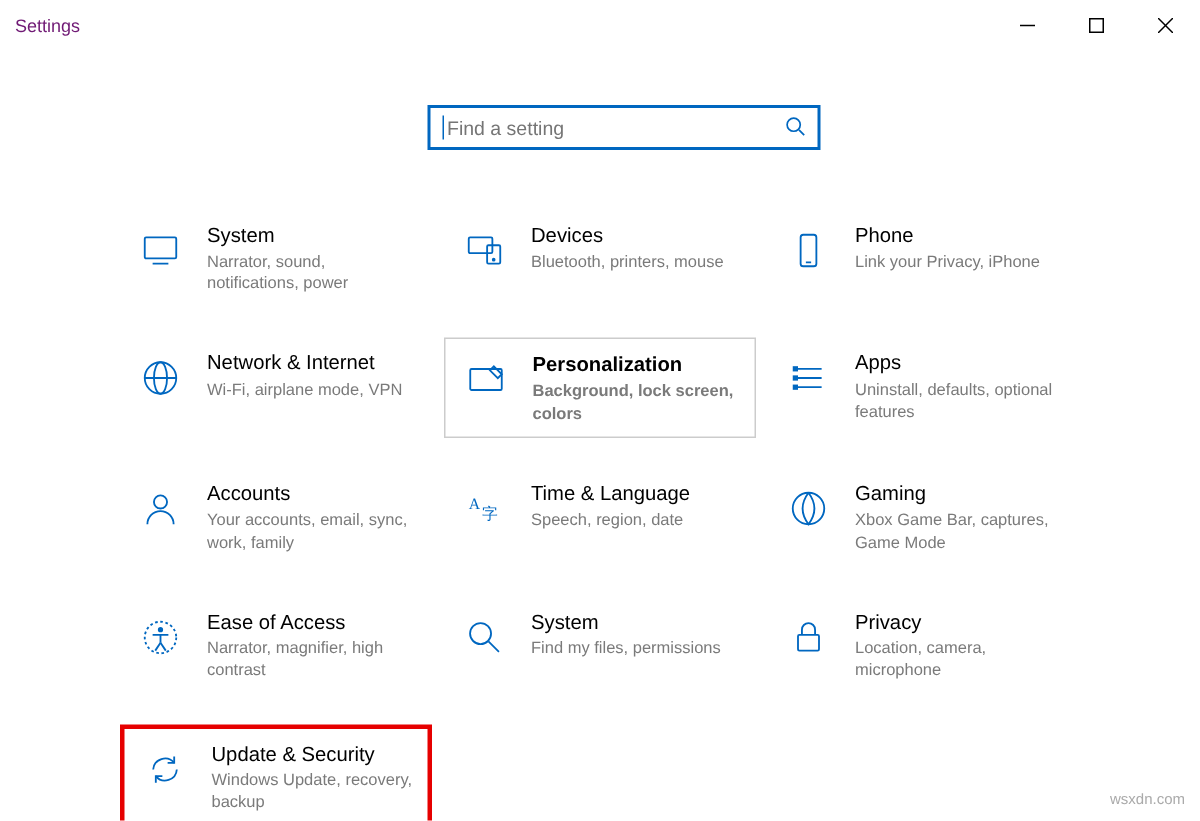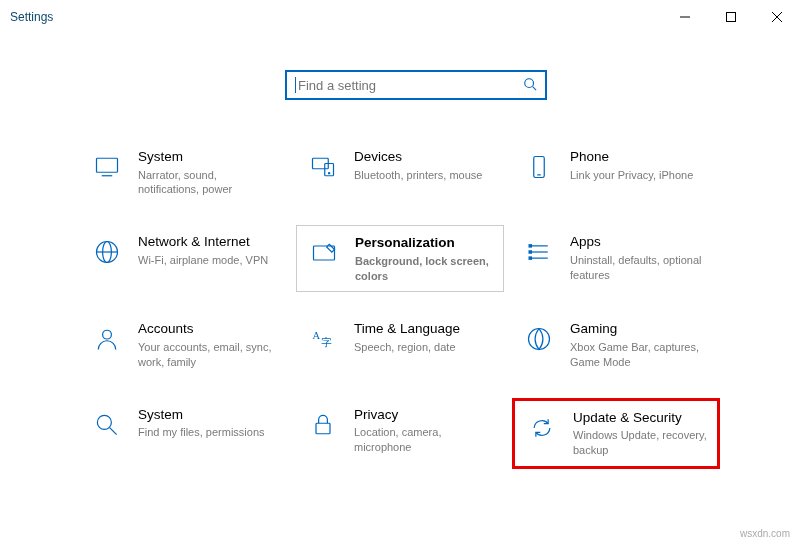"Settings" .titlebar .title { color: #0c4a6e -> #701a75 }
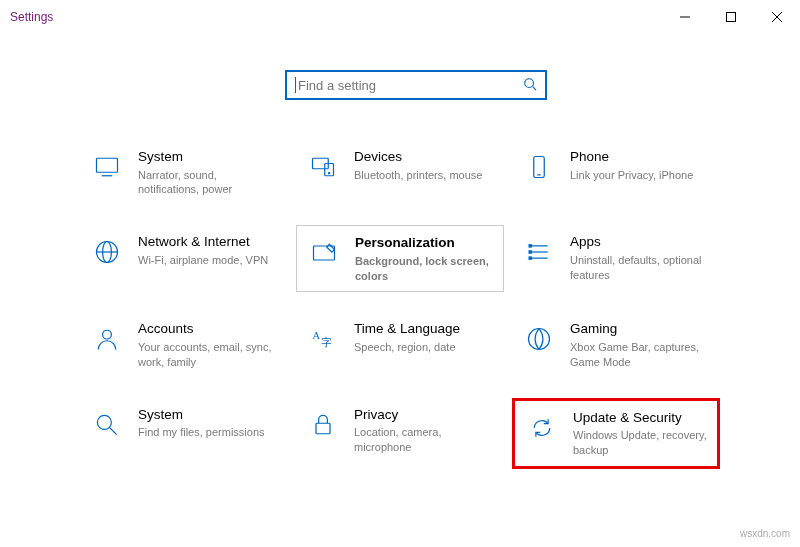"Ease of Access" div.tile { html: none -> <div> <div> <svg> <circle></circle> <circle></circle> <line></line> <line></line> <line></line> <line></line> </svg> </div> <div> <div>Ease of Access</div> <div>Narrator, magnifier, high contrast</div> </div> </div> }
